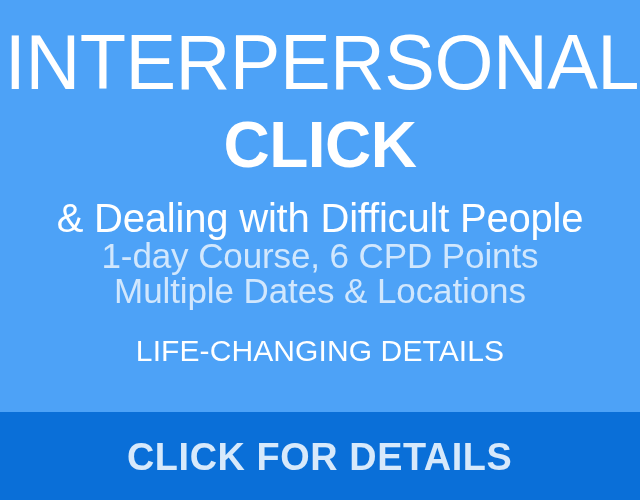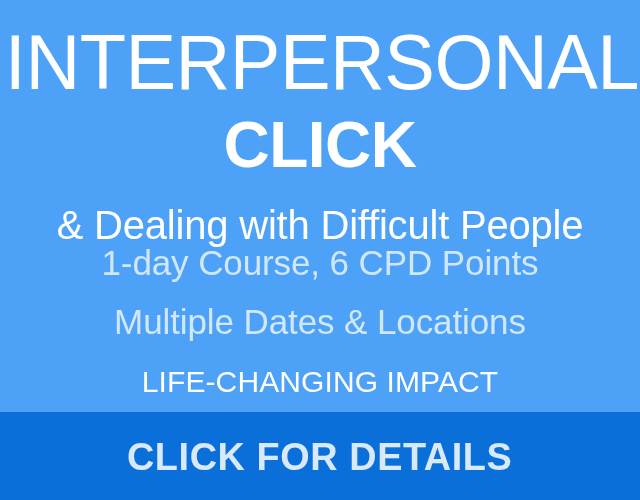"& Dealing with Difficult People" #subtitle { margin-top: 28px -> 21px }
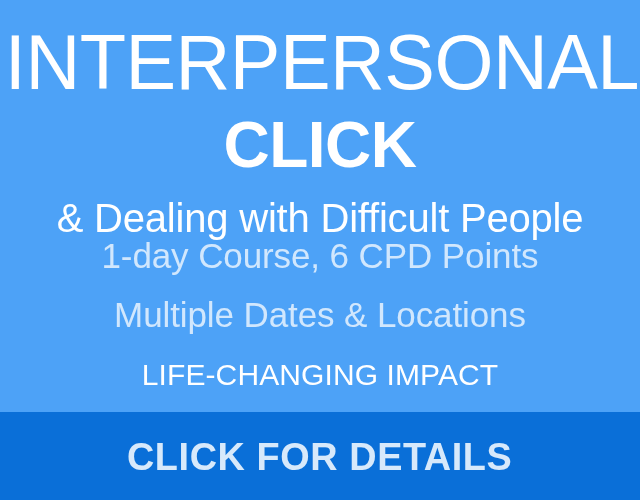"Multiple Dates & Locations" #detail-dates { margin-top: 24px -> none }
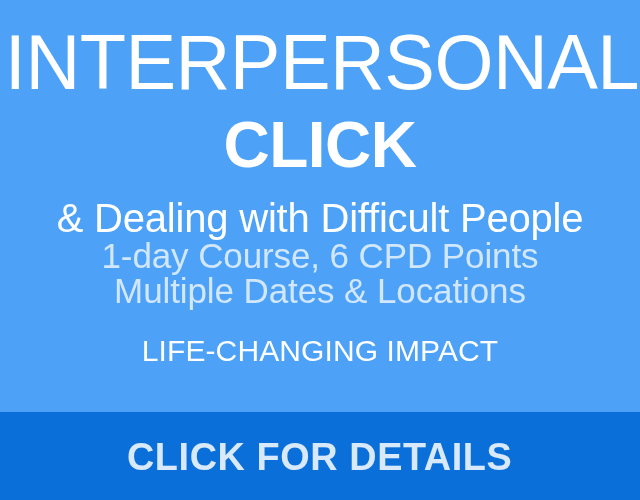"LIFE-CHANGING IMPACT" span.line { text: IMPACT -> DETAILS }
